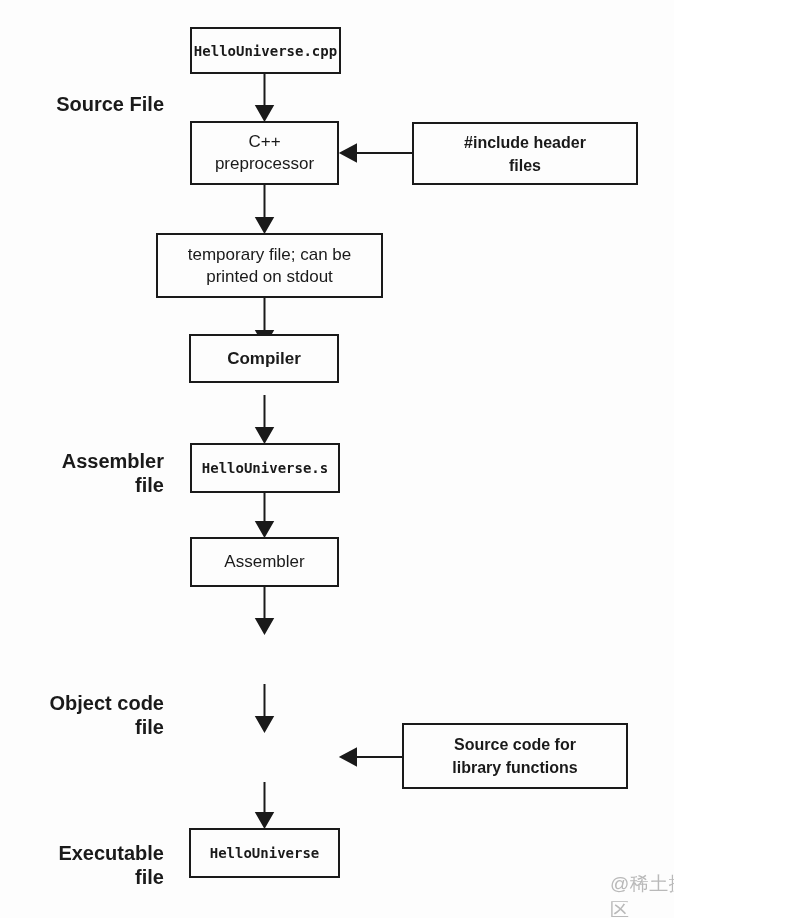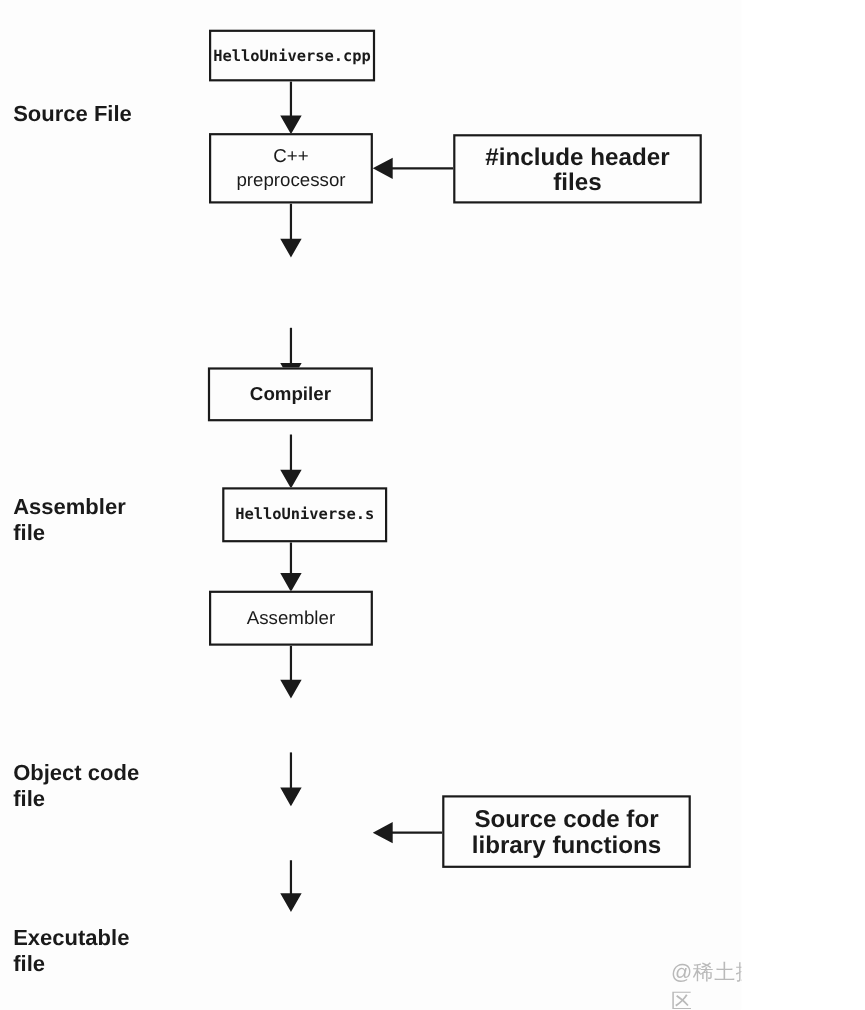"Source File" .side-label { text-align: left -> right }
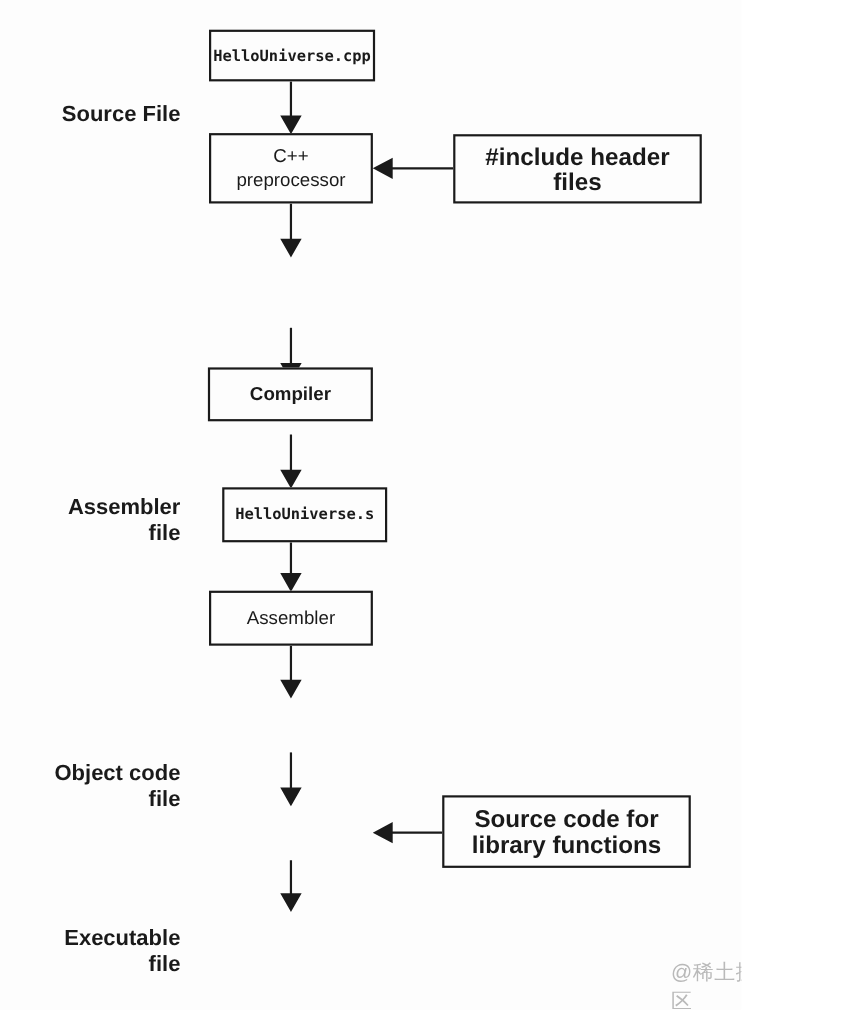"#include header" .box.annot { font-size: 22px -> 16px }
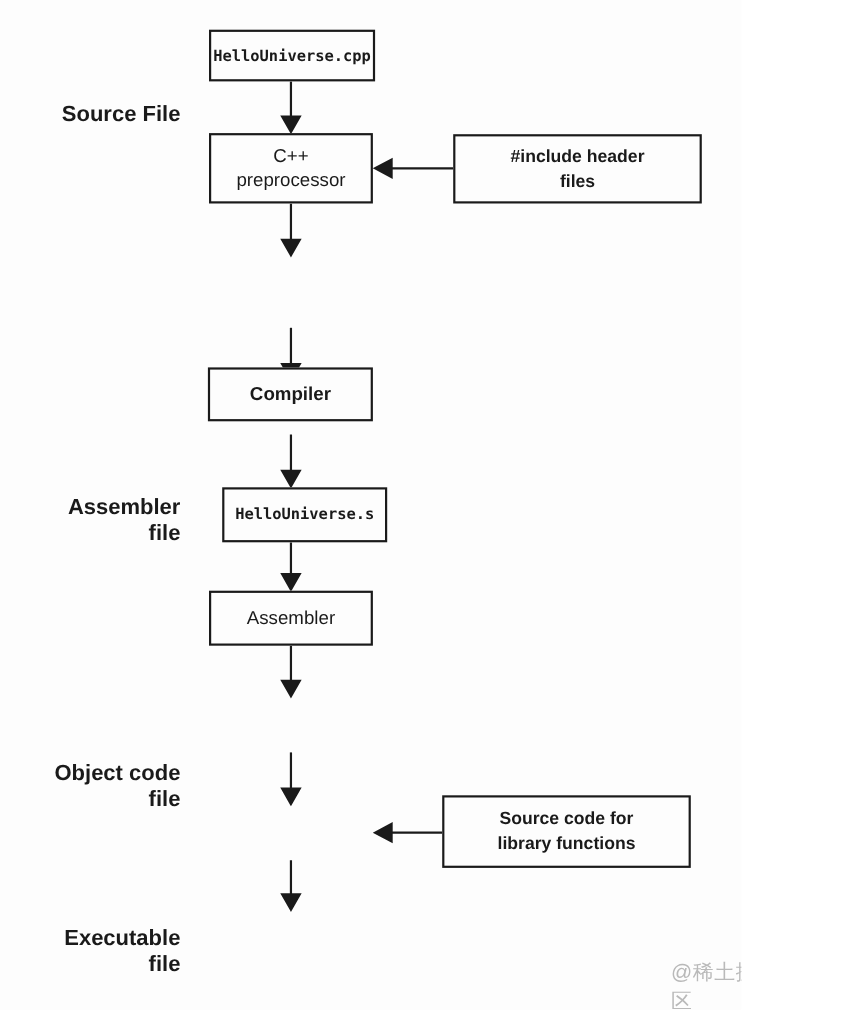"temporary file; can be" div.box { html: none -> <div>temporary file; can be printed on stdout</div> }
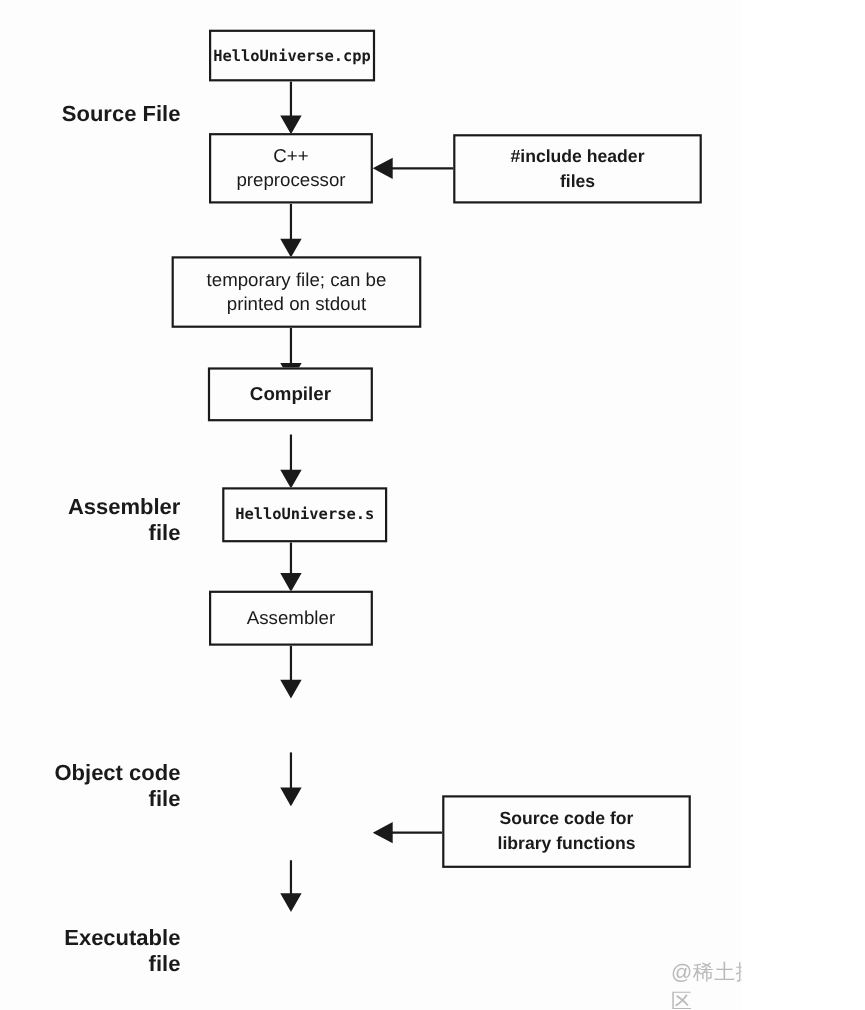"HelloUniverse.s" #n-asmfile { left: 202px -> 190px }
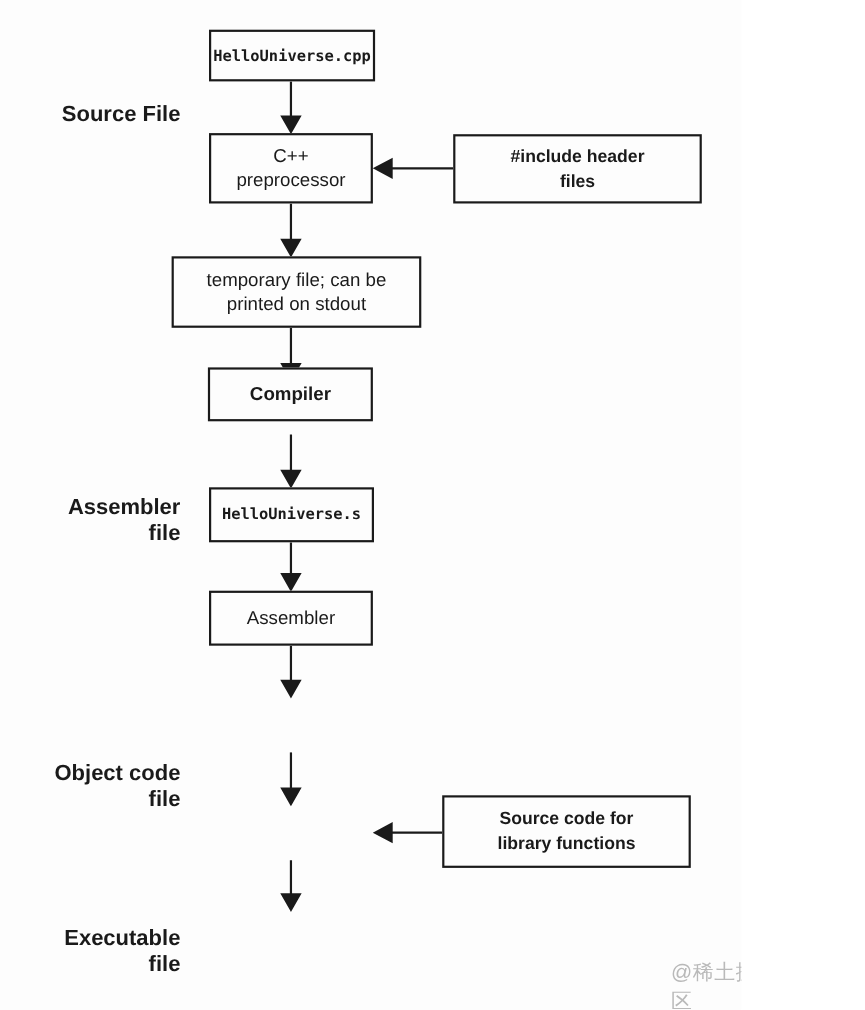"HelloUniverse" div.box { html: none -> <div>HelloUniverse</div> }
